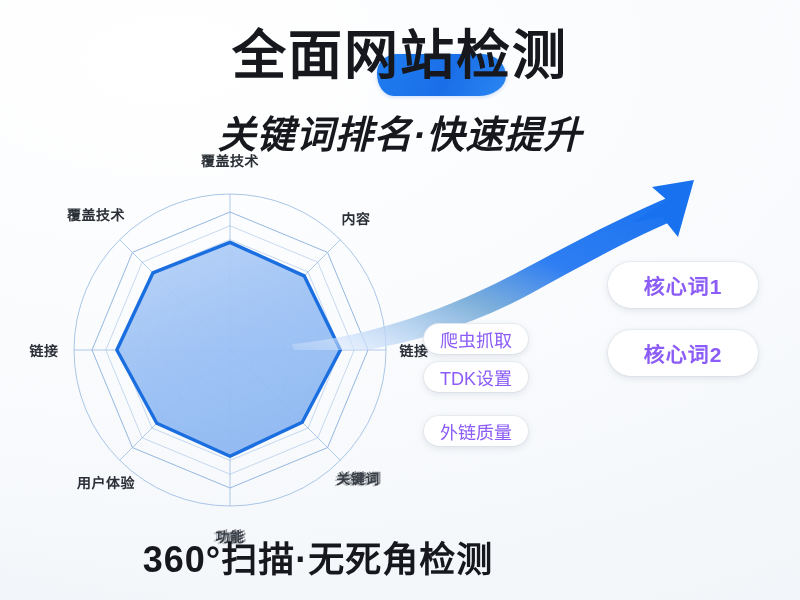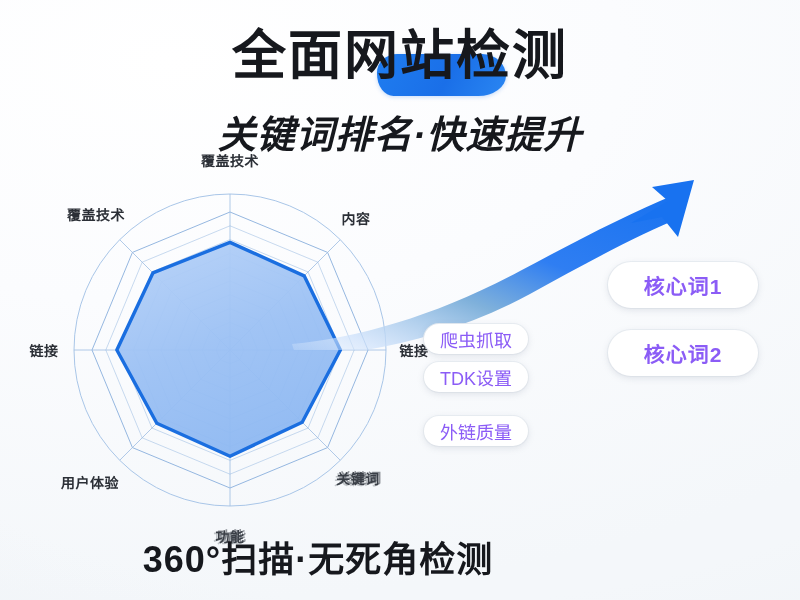"用户体验" div.radar-label { left: 50px -> 66px }
